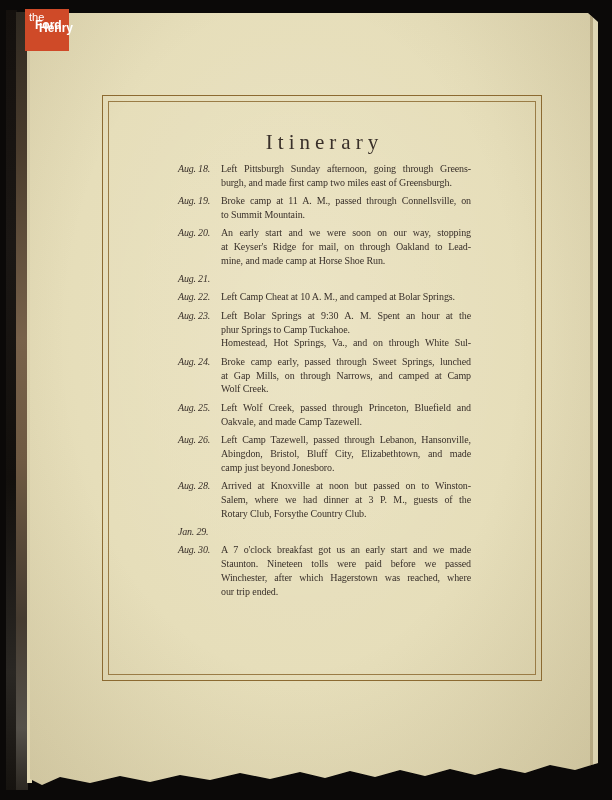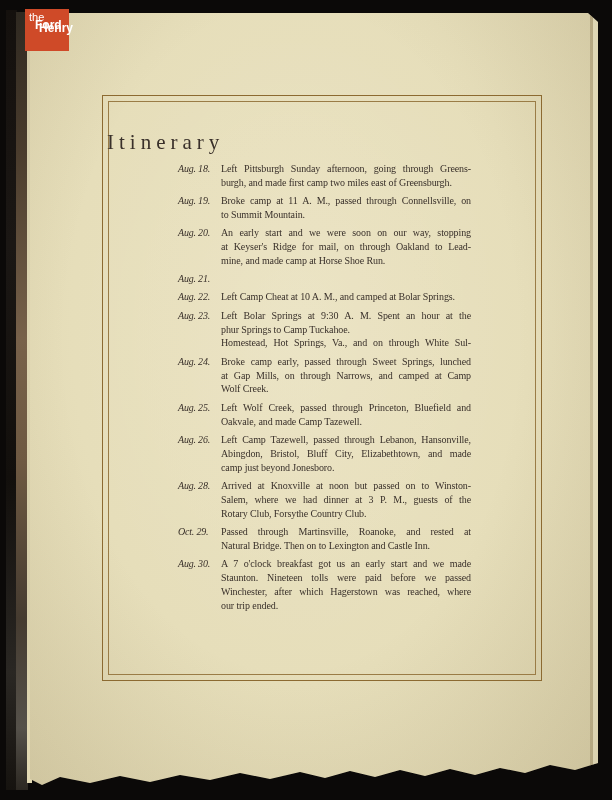"Itinerary" .title { text-align: none -> center }
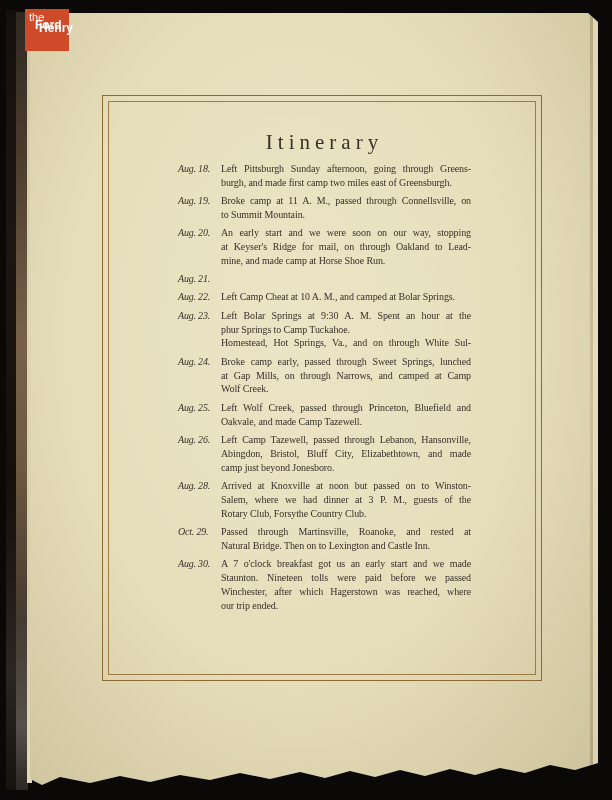"Oct. 29." div.entry-date { text: Oct -> Jan }
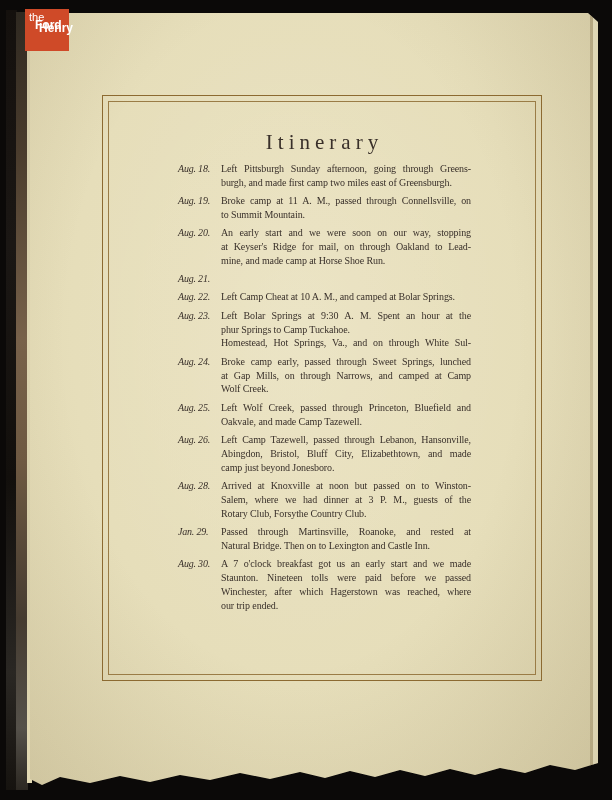"Passed through Martinsville, Roanoke," div.entry-text { html: <div> <div>Passed through Martinsville, Roanoke, and rested at</div> <div>Natural Bridge. Then on to Lexington and Castle Inn.</div> </div> -> none }
